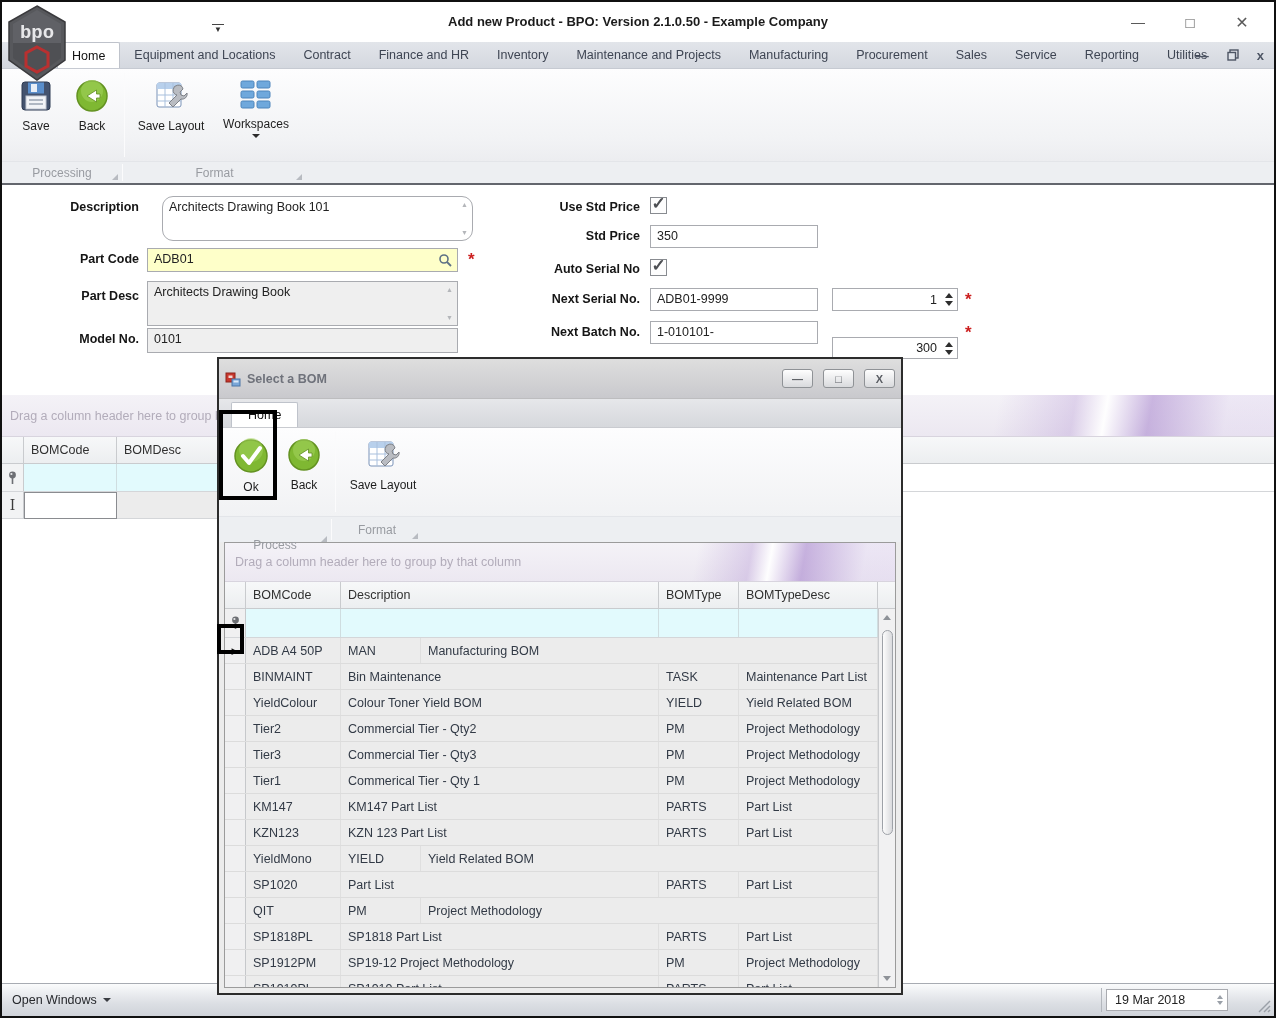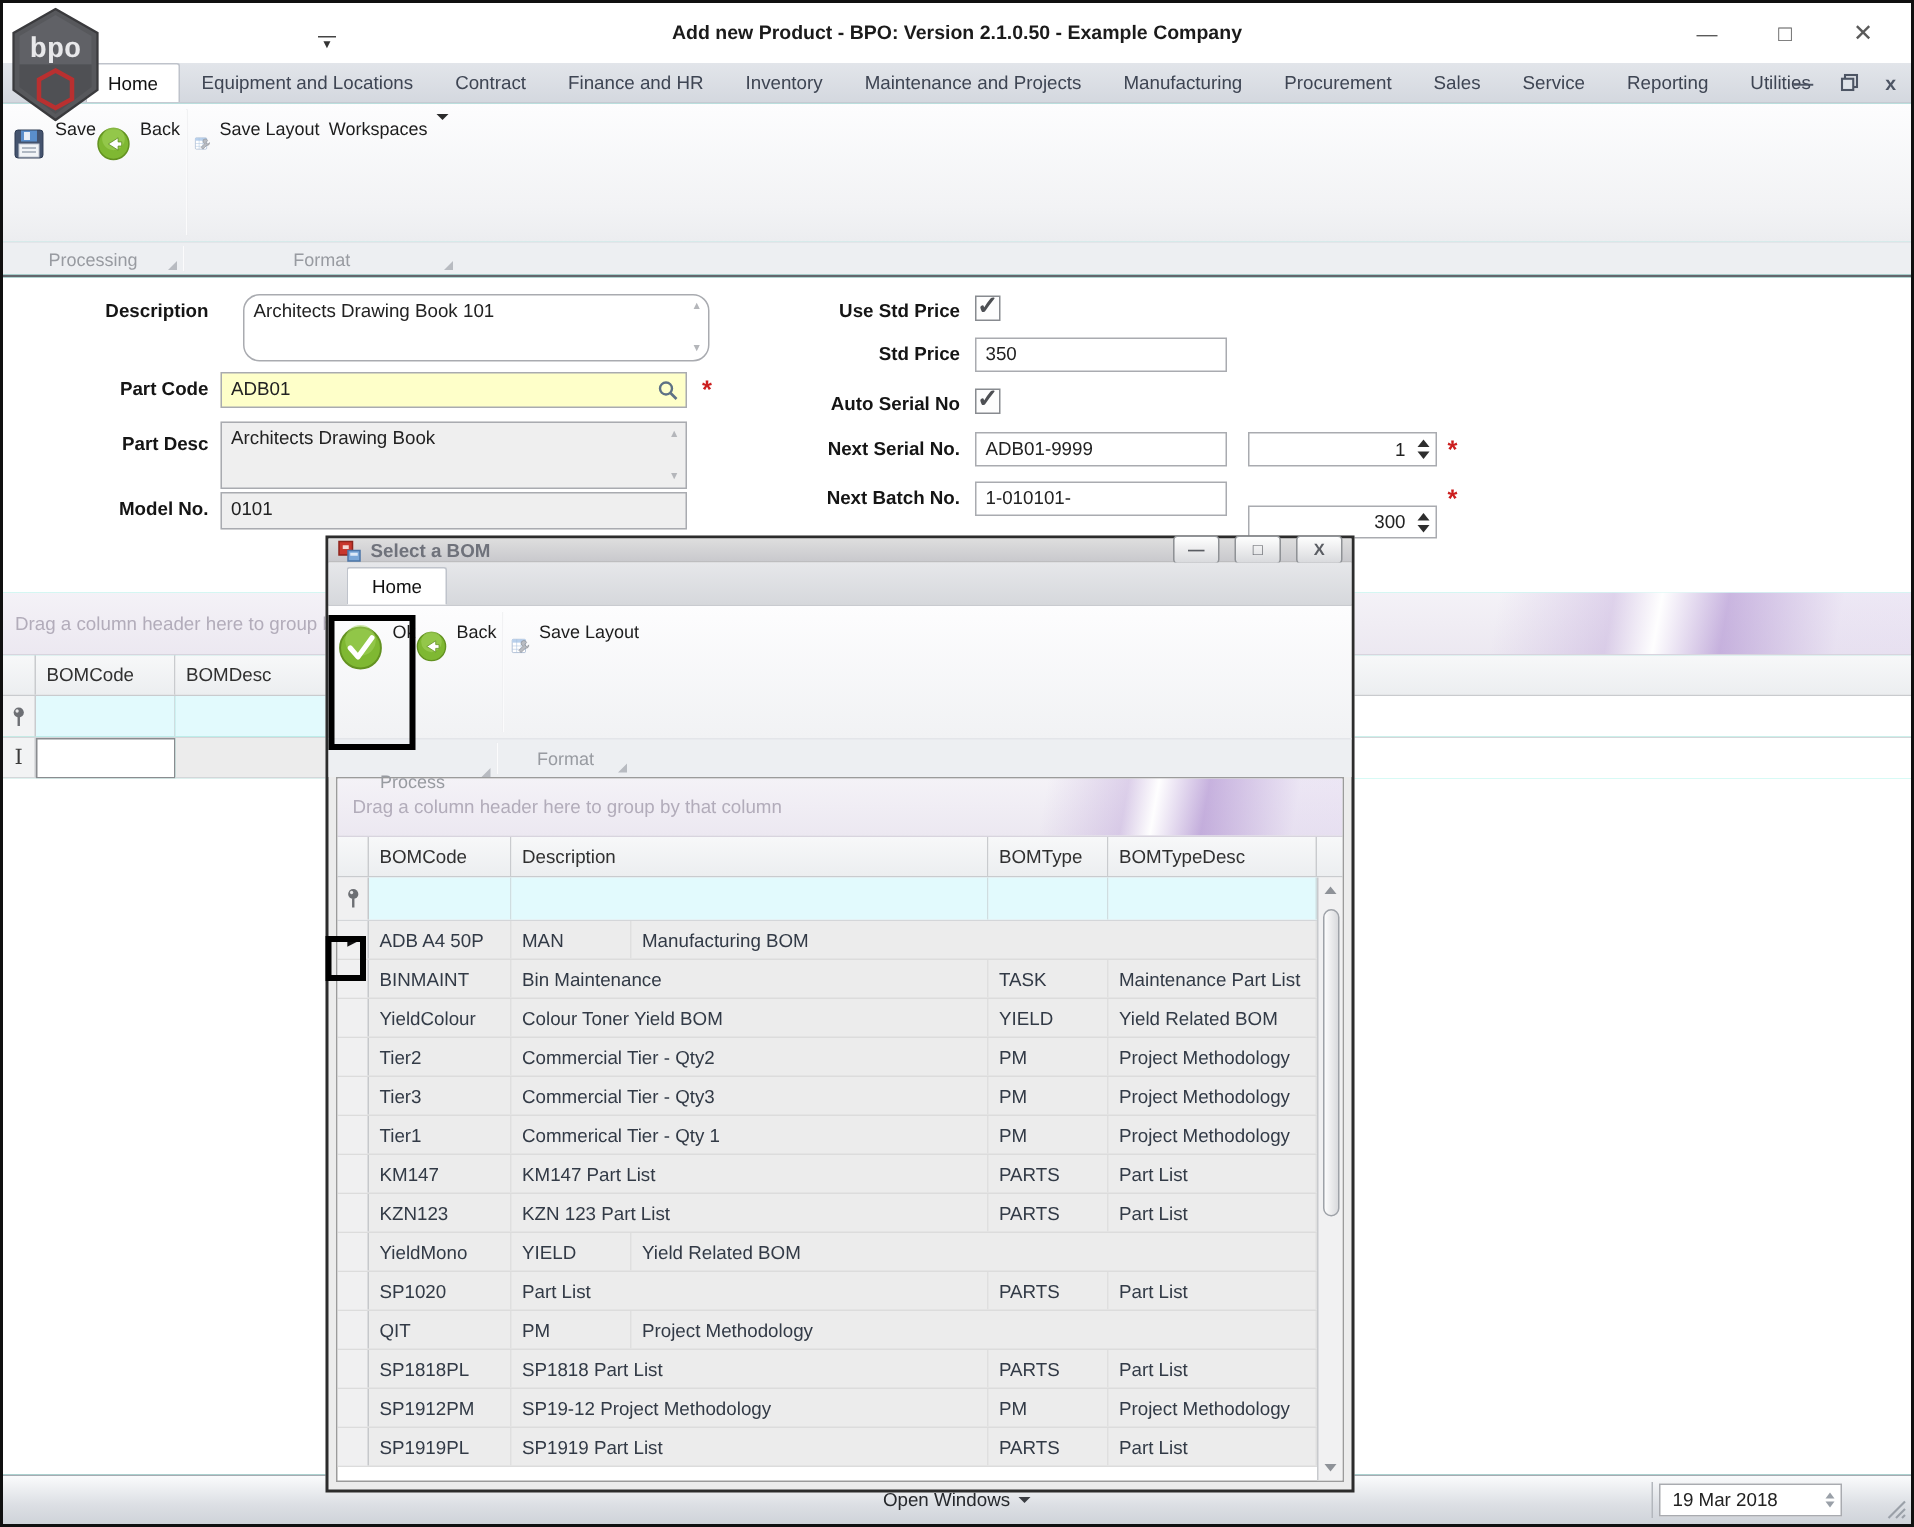"Save" .rb-btn { align-items: none -> center; flex-direction: row -> column }
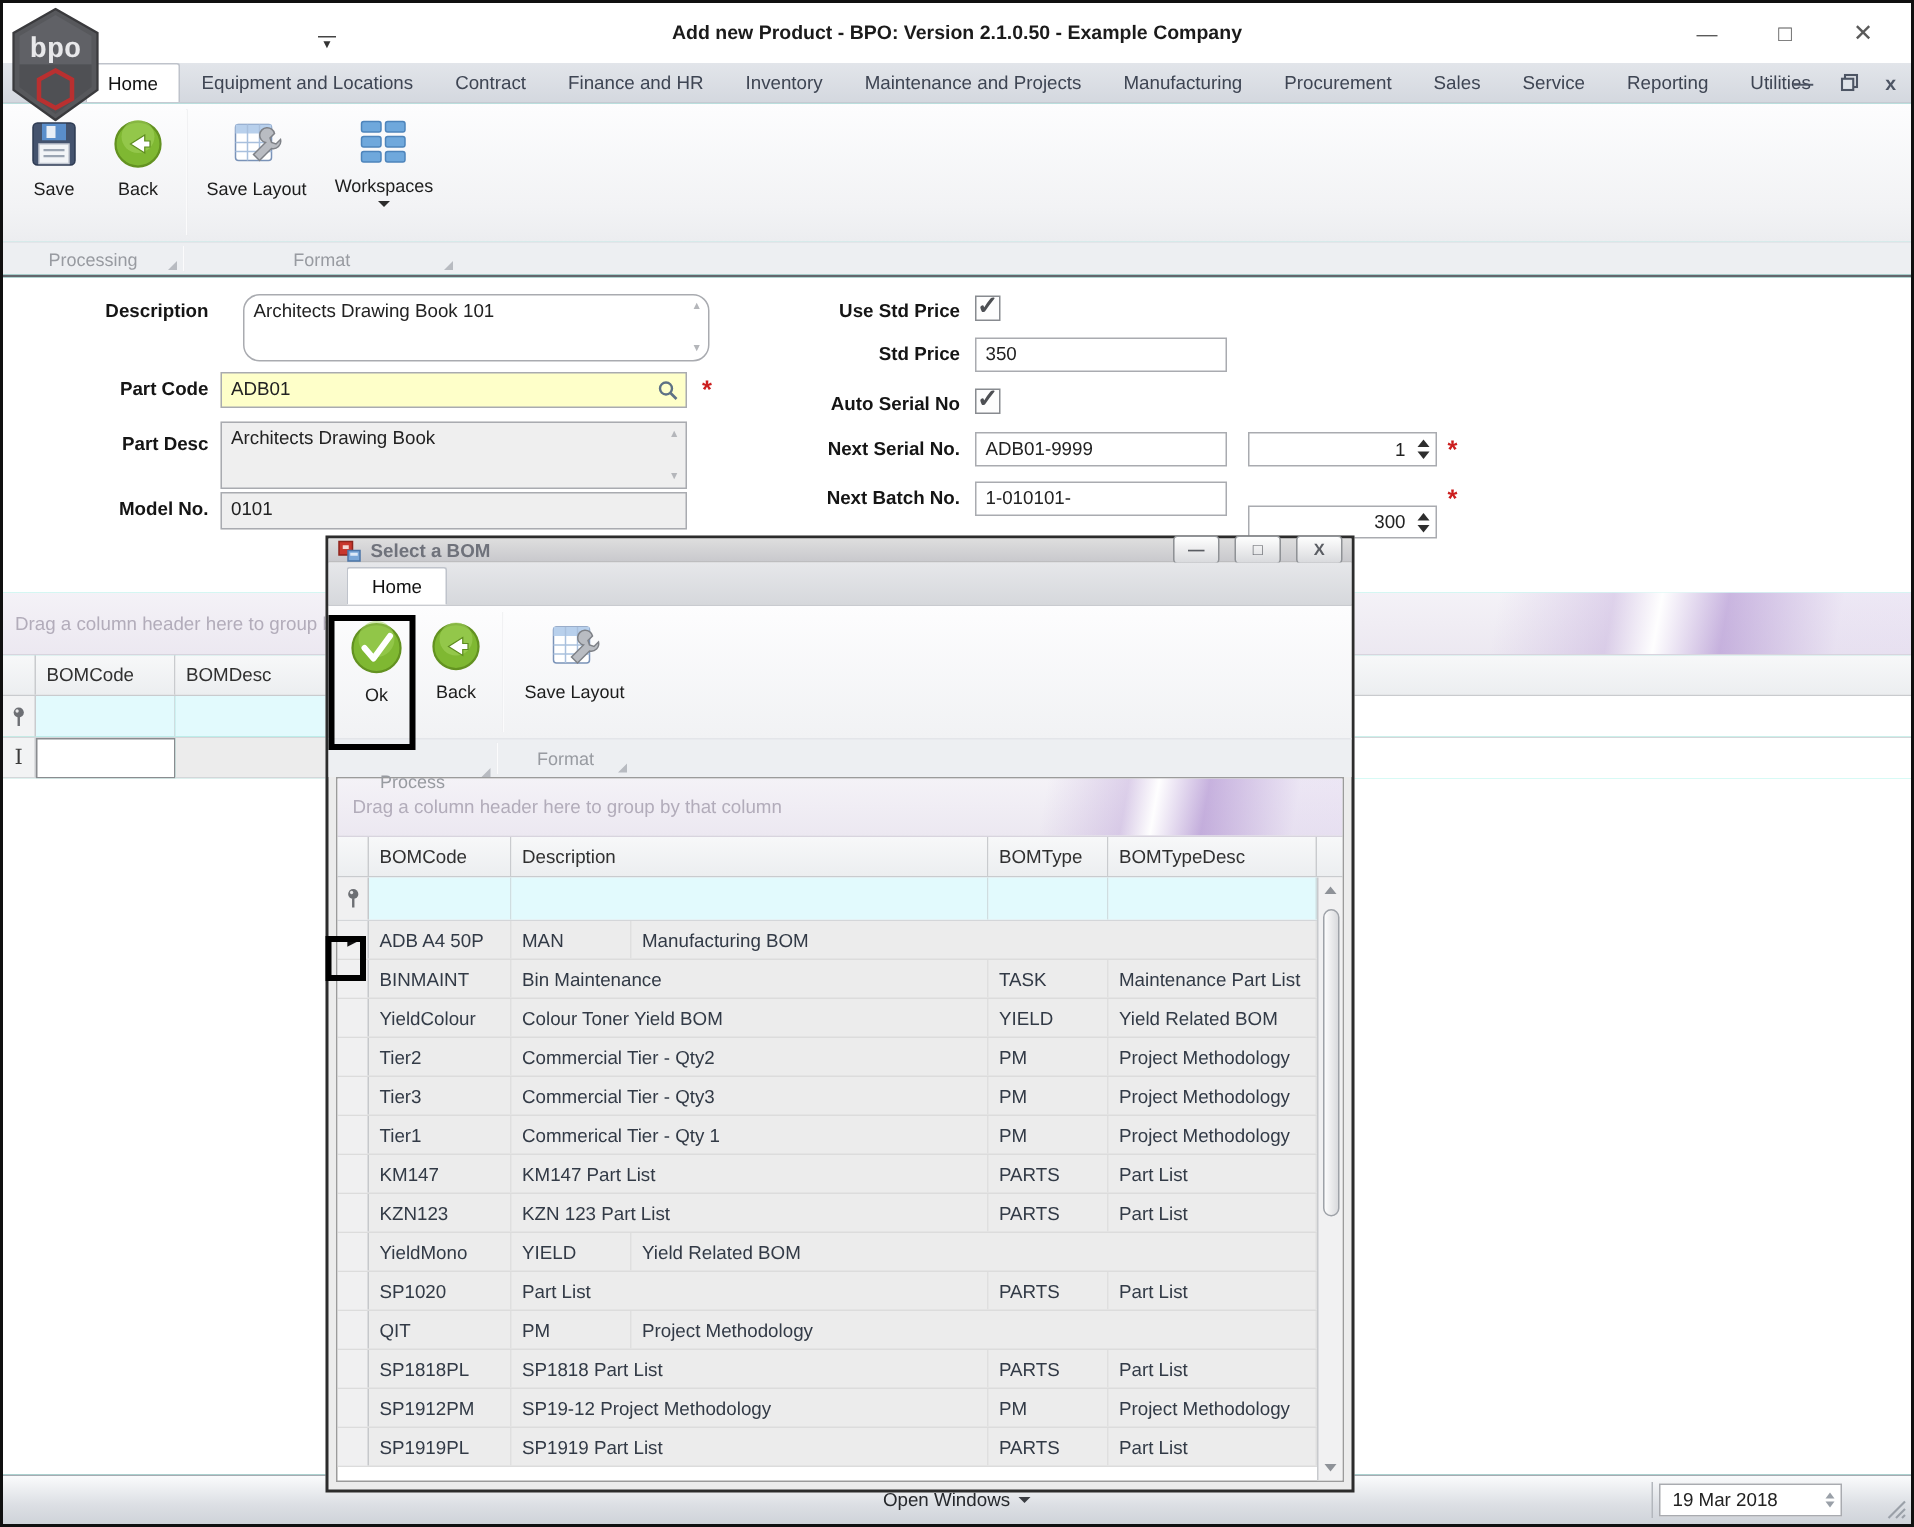"Select a BOM" .m-titlebar { height: 16px -> 40px }
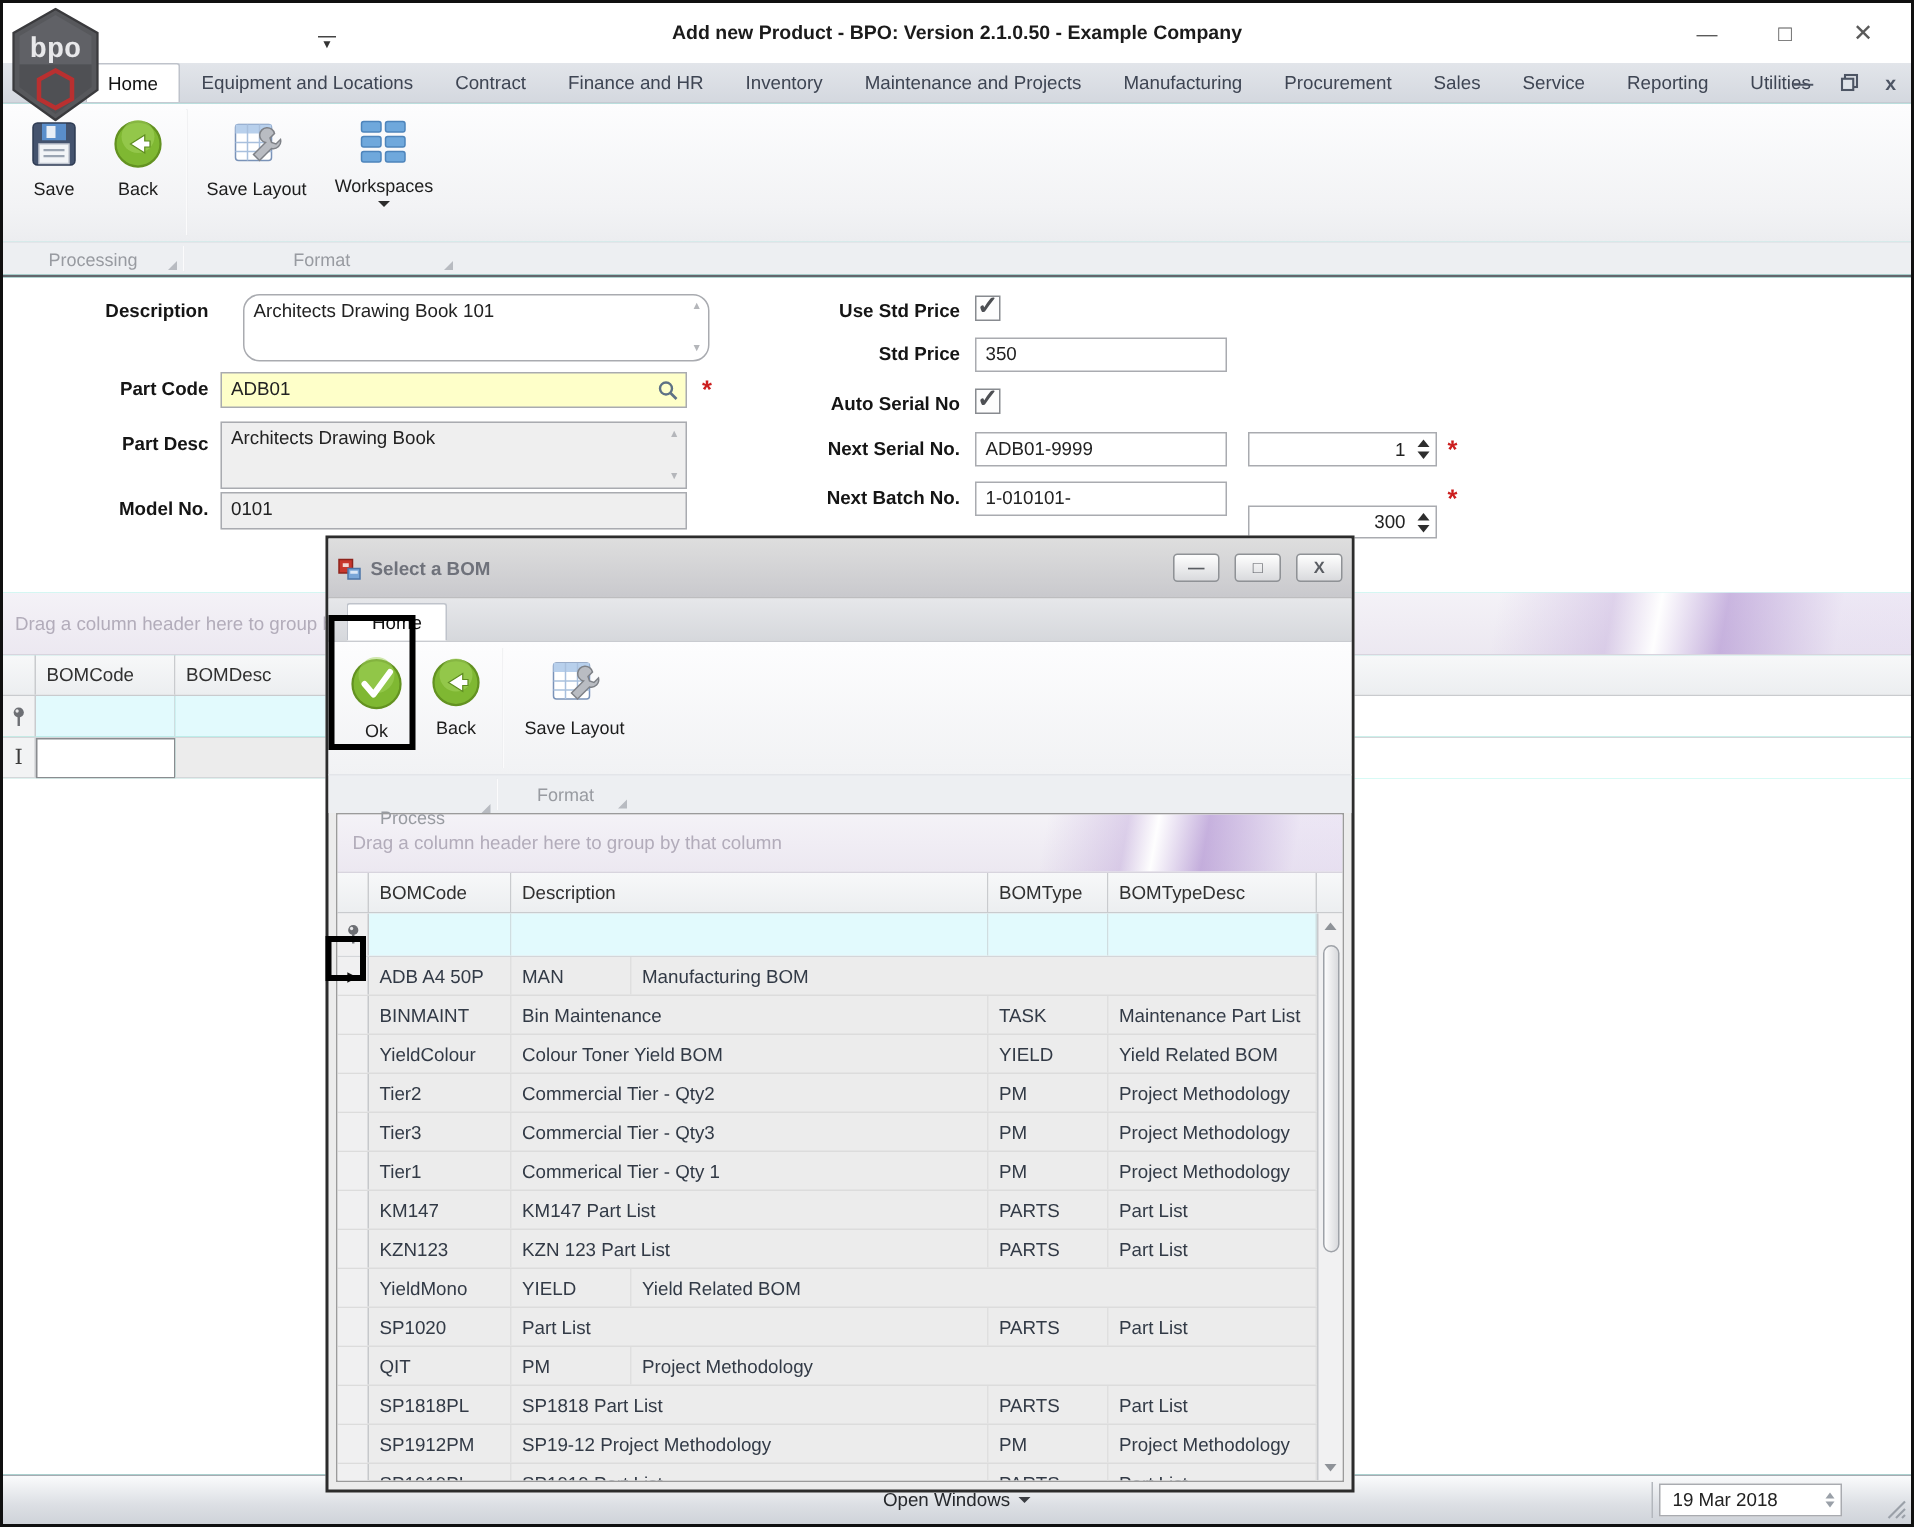"Open Windows" .statusbar { justify-content: center -> none }
